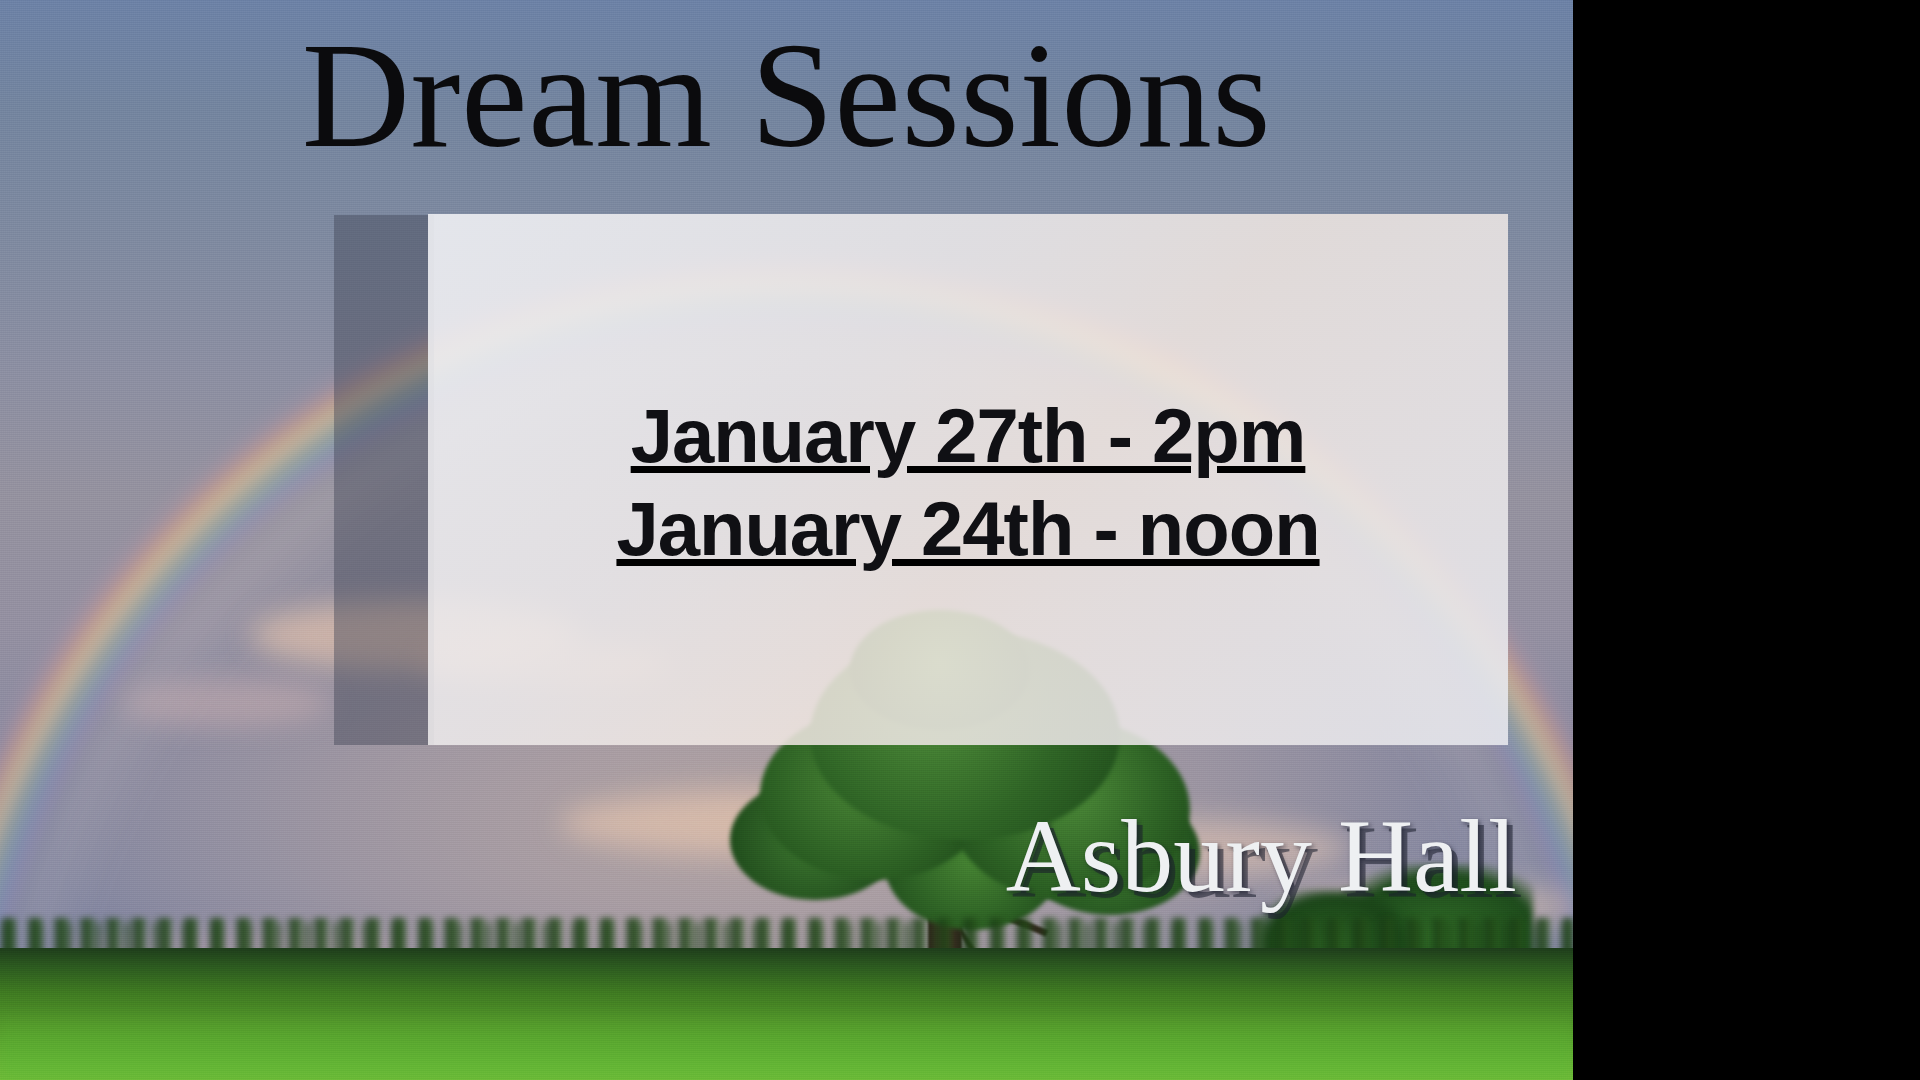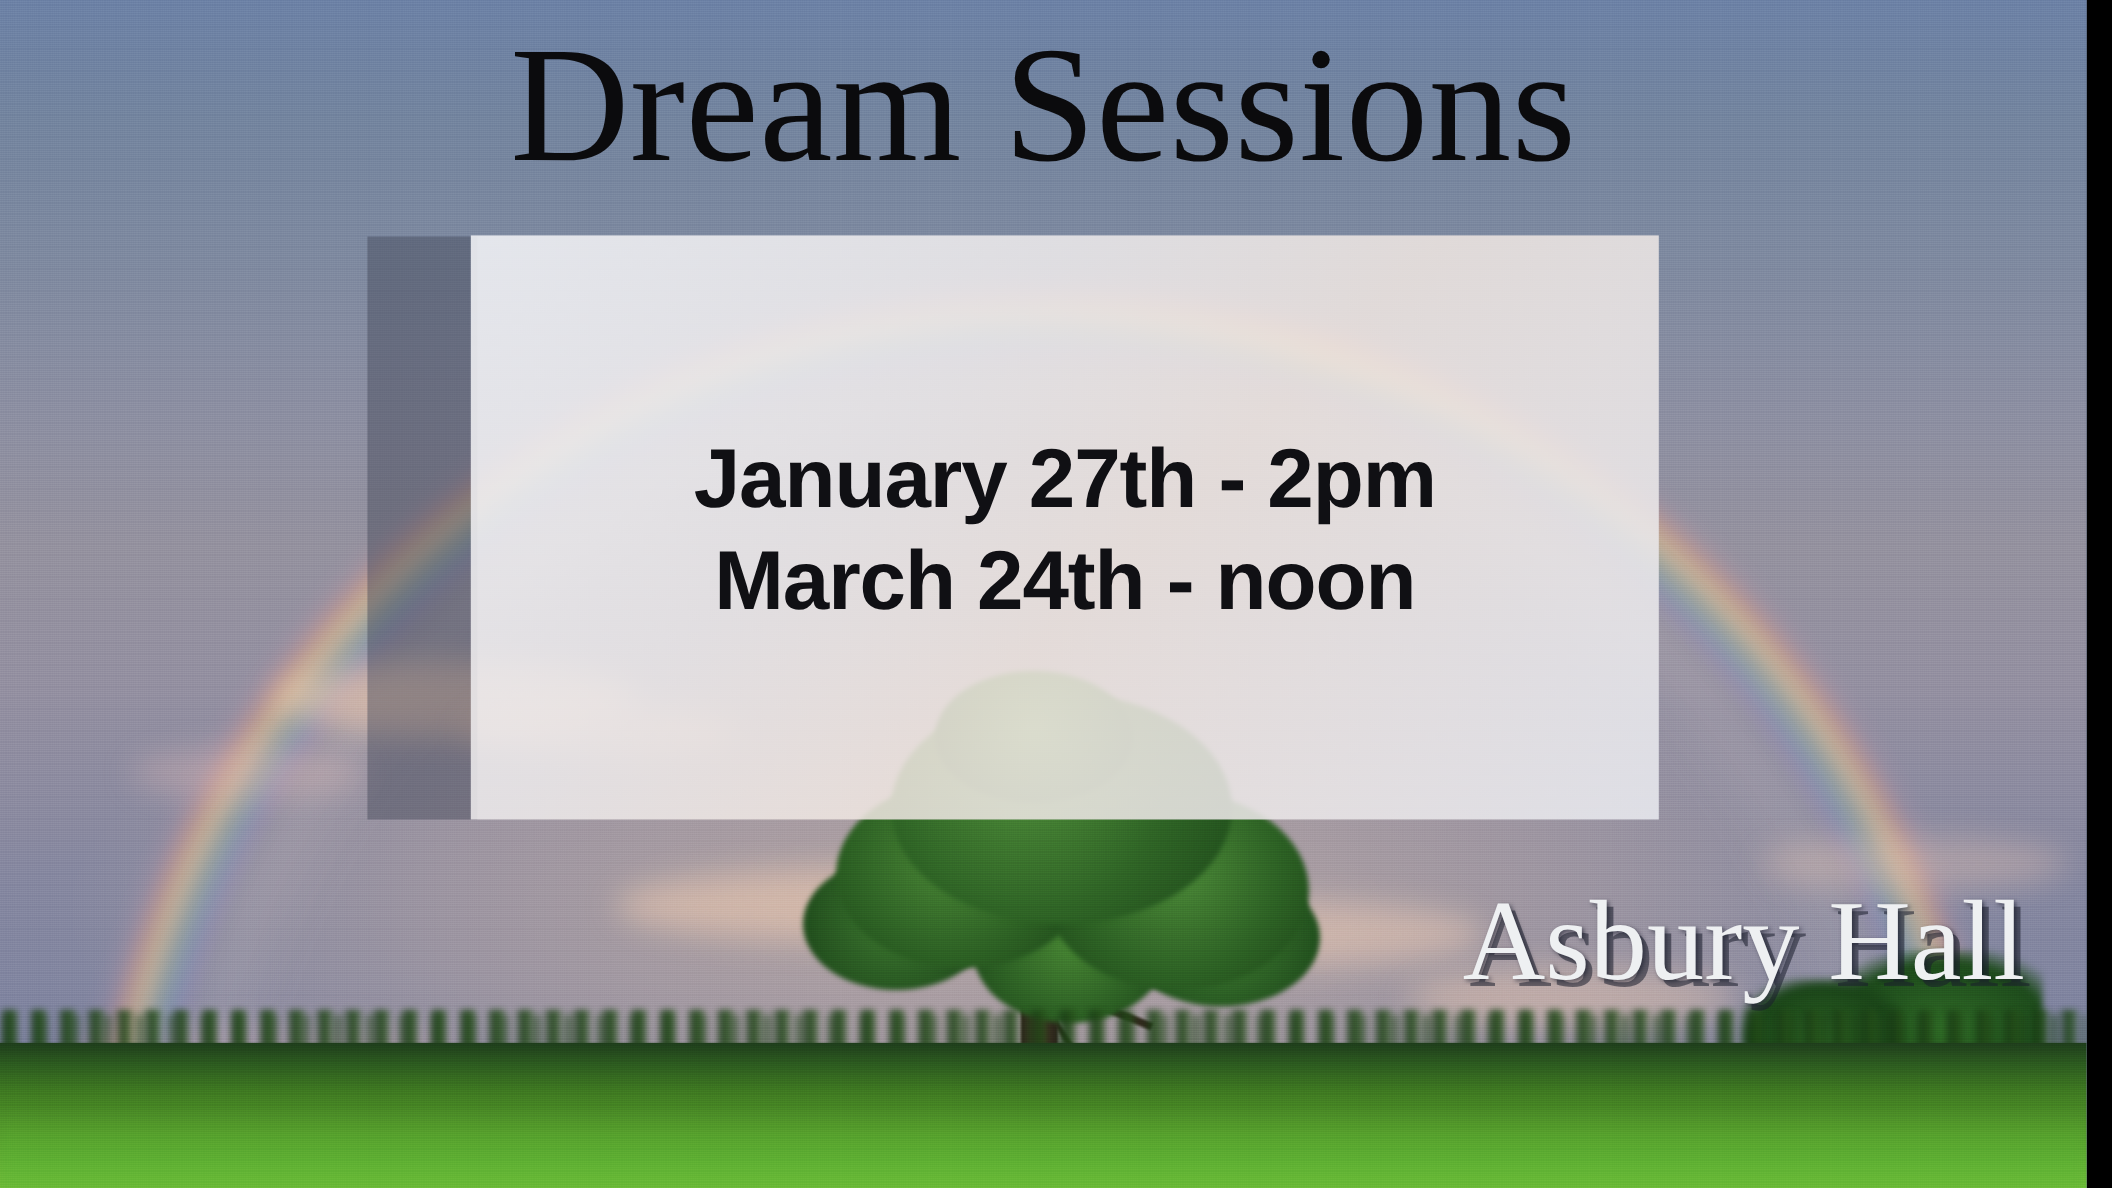"Dream Sessions" #slide { width: 1897px -> 1573px }
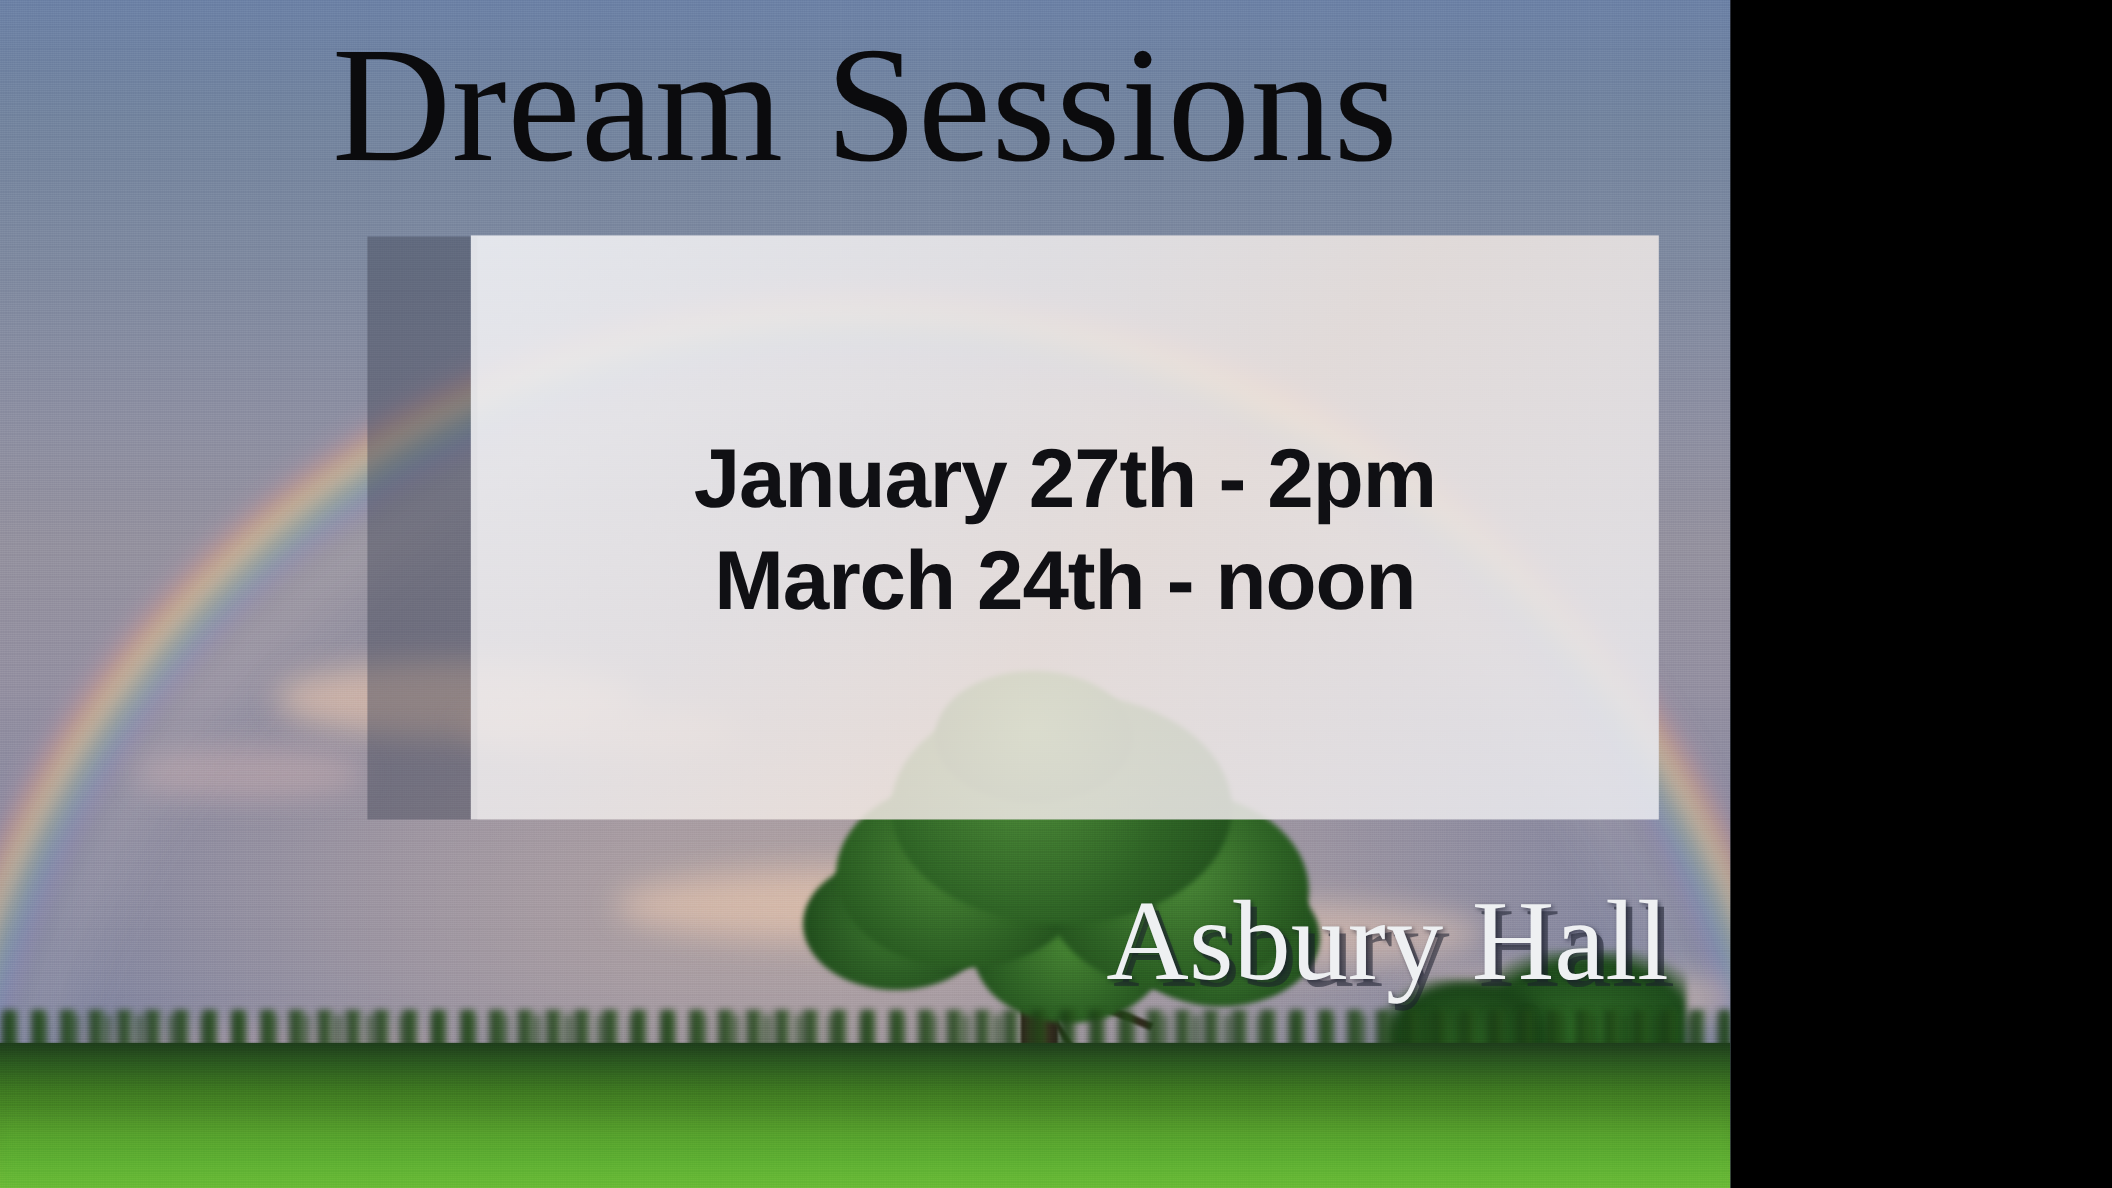"January 27th - 2pm" .panel { text-decoration: none -> underline }
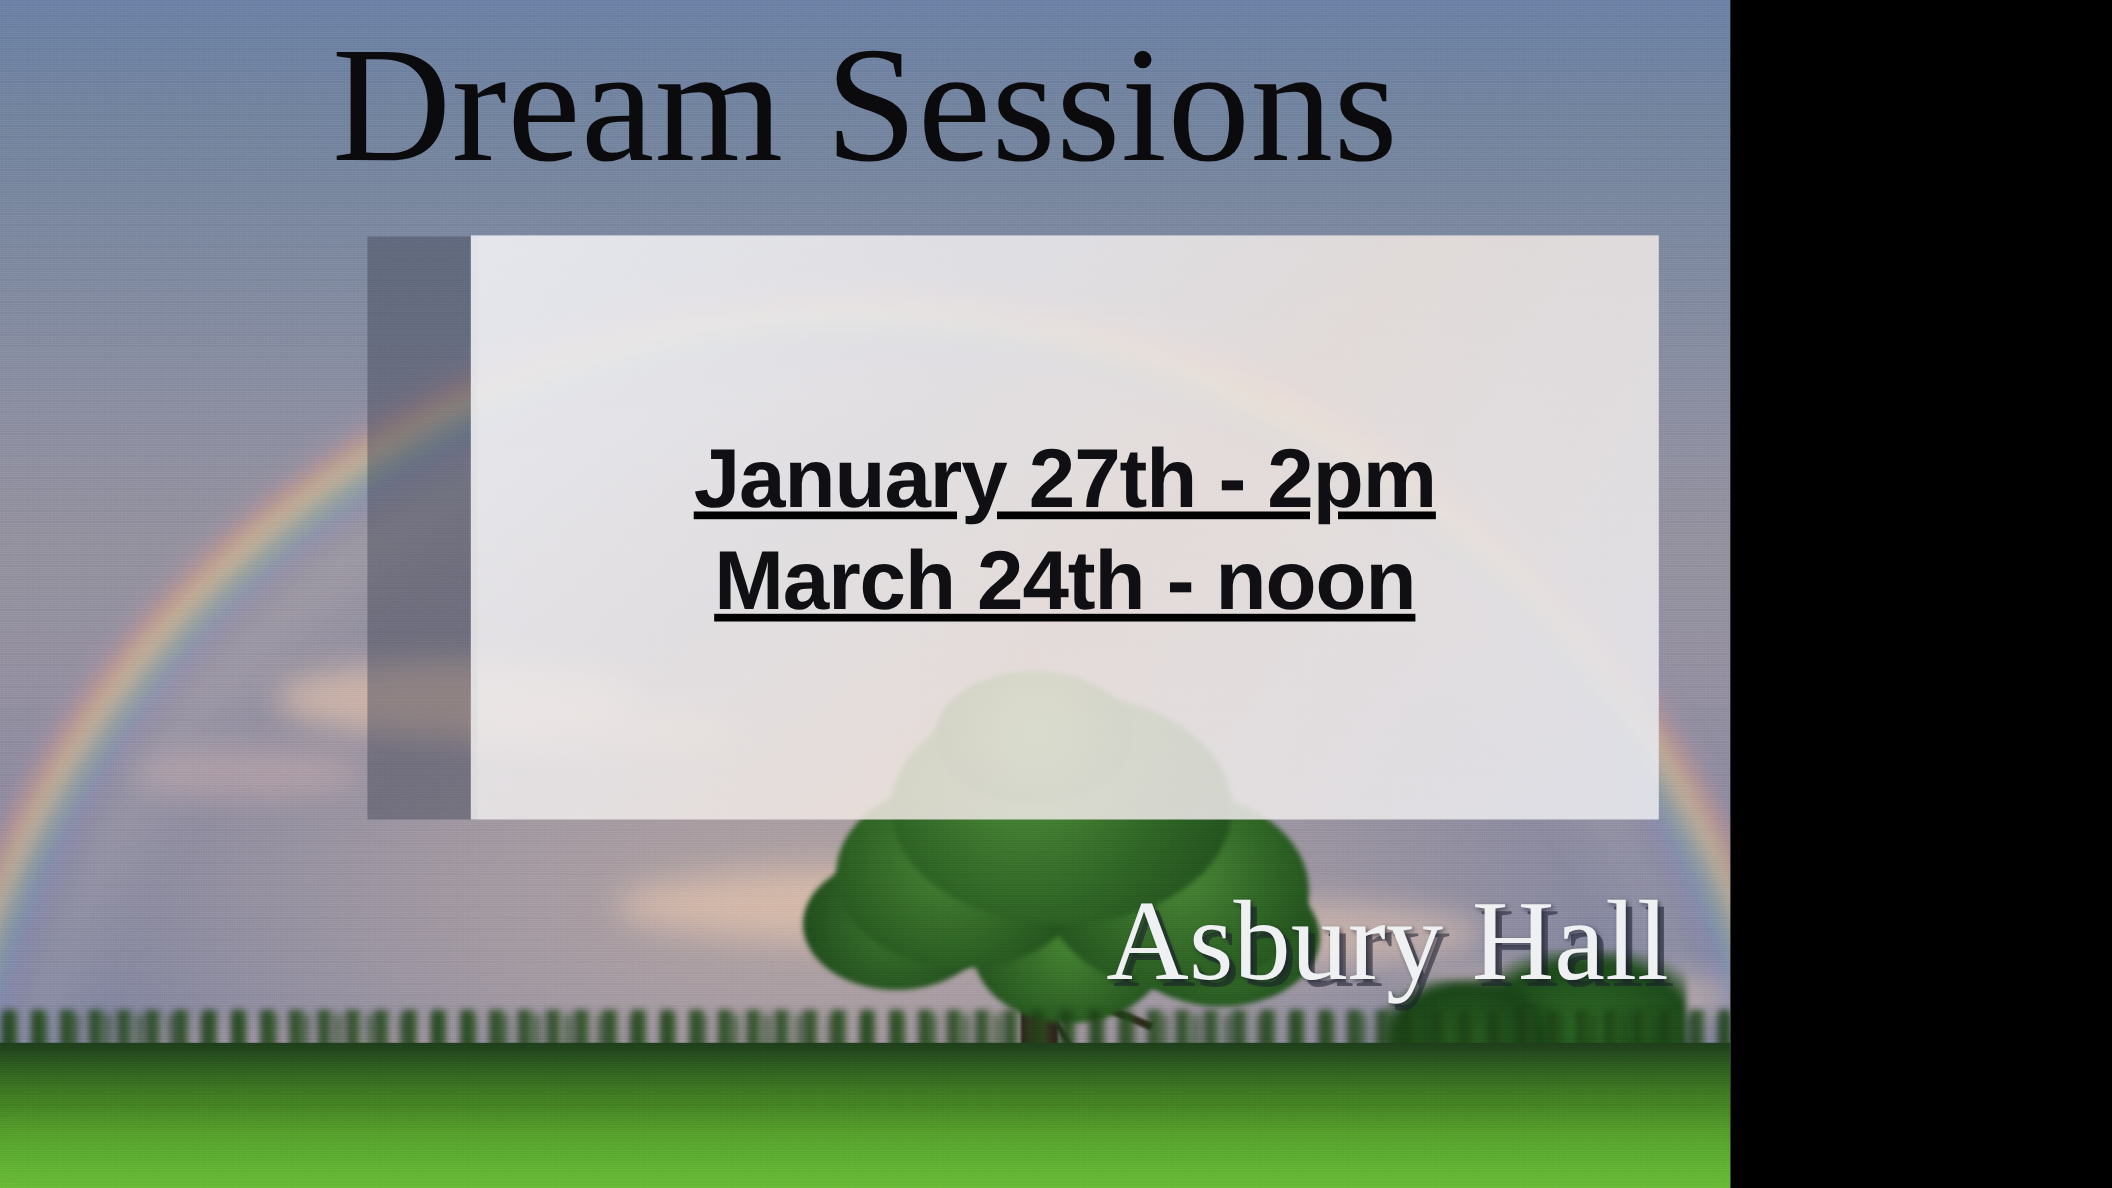"March 24th - noon" div.line { text: March -> January }
